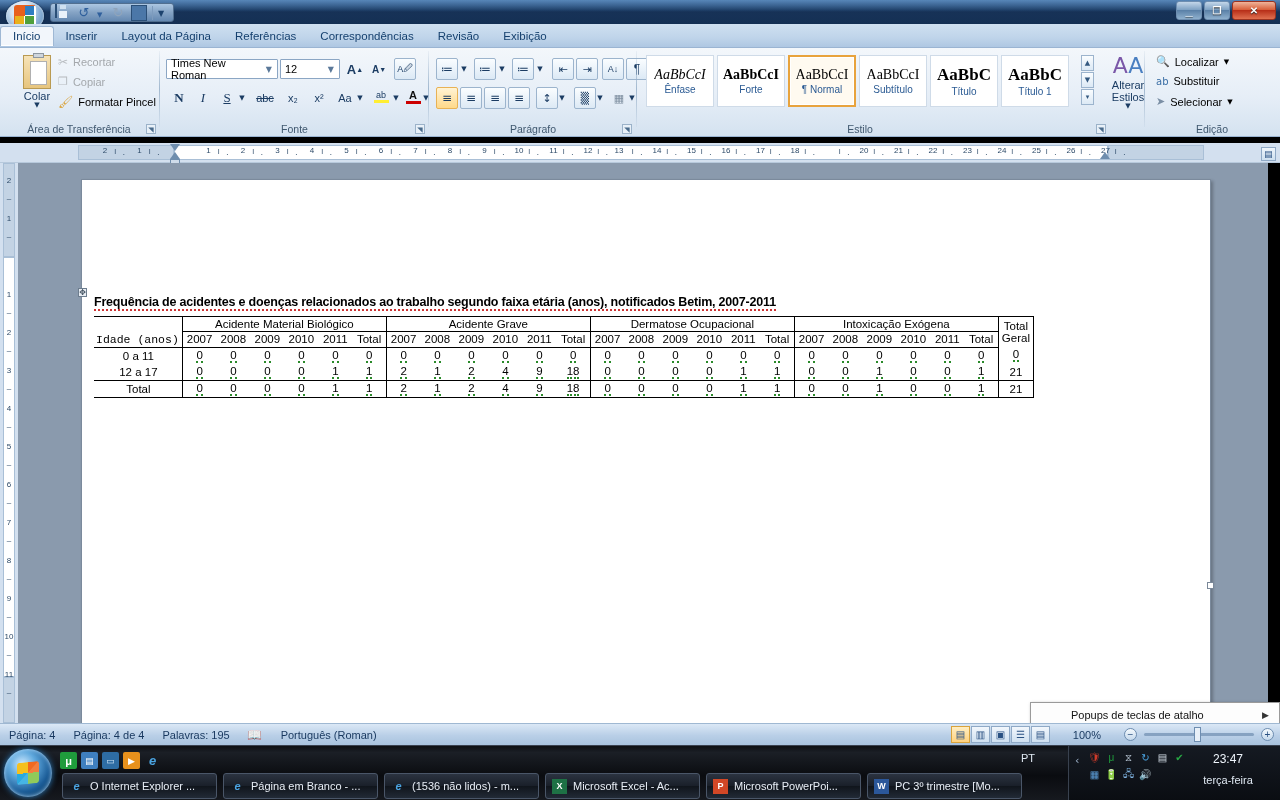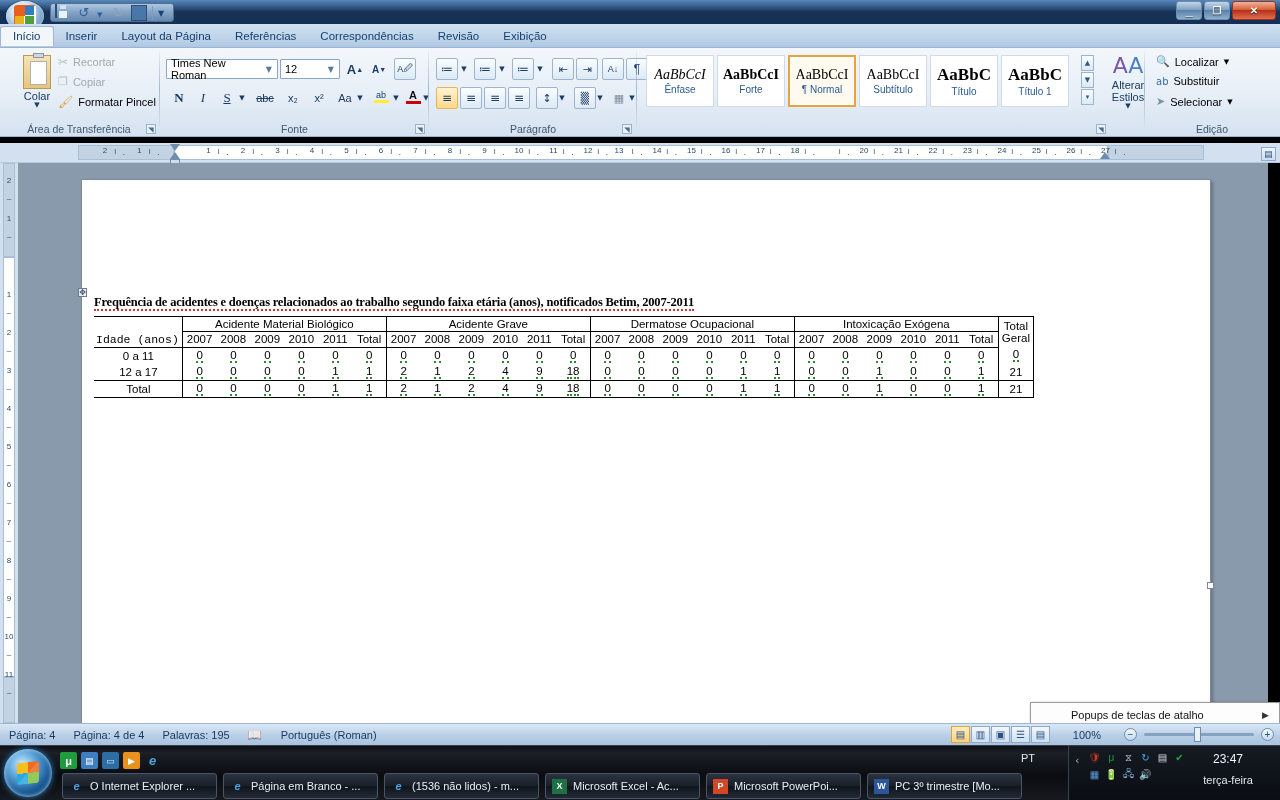"Estilo" div.group-label { html: none -> <div>Estilo</div> }
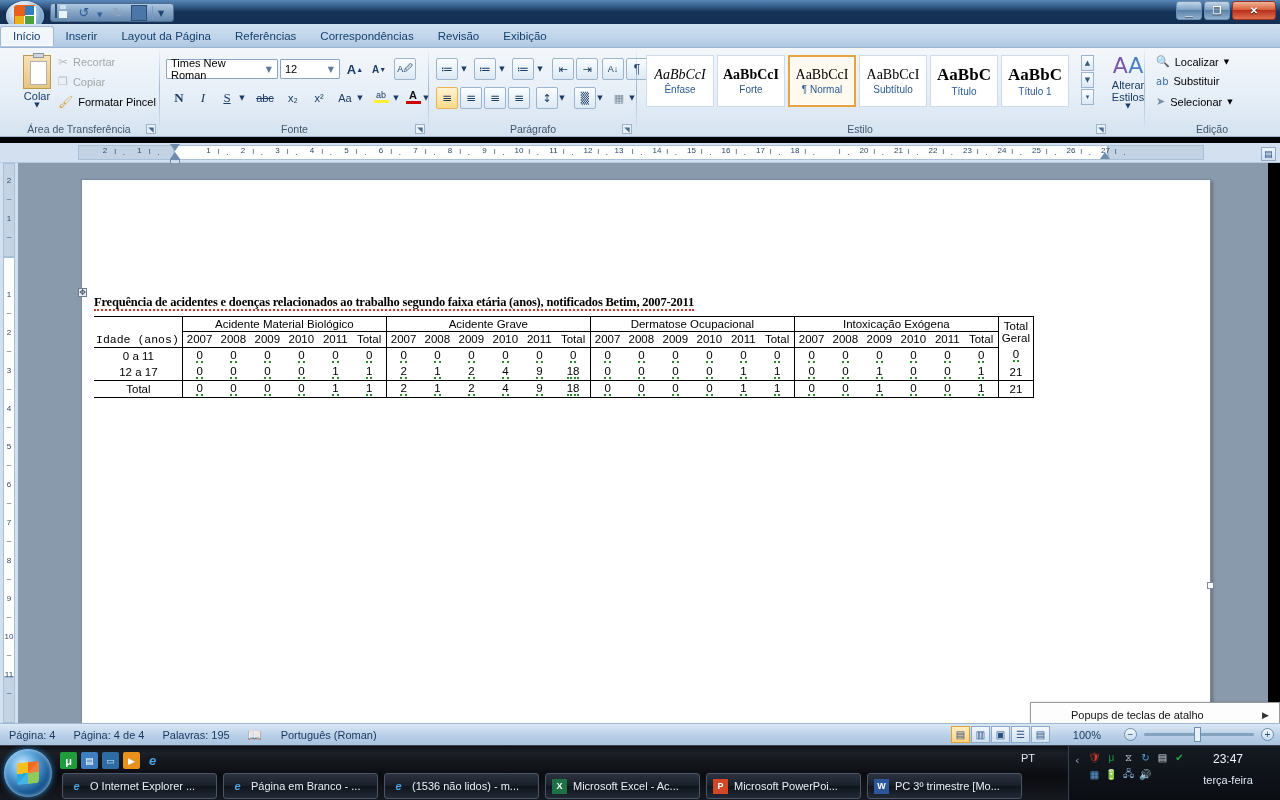"Frequência de acidentes e doenças" .doc-title { font-family: Liberation Serif, serif -> Liberation Sans, sans-serif }
